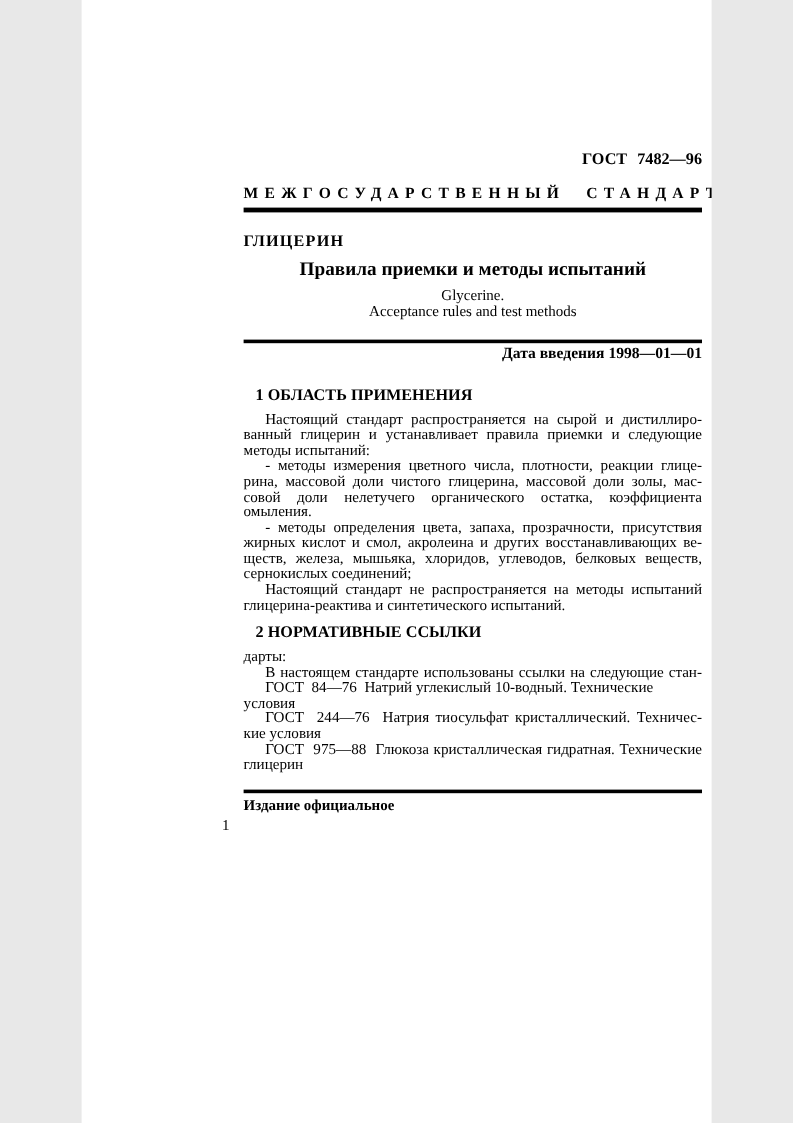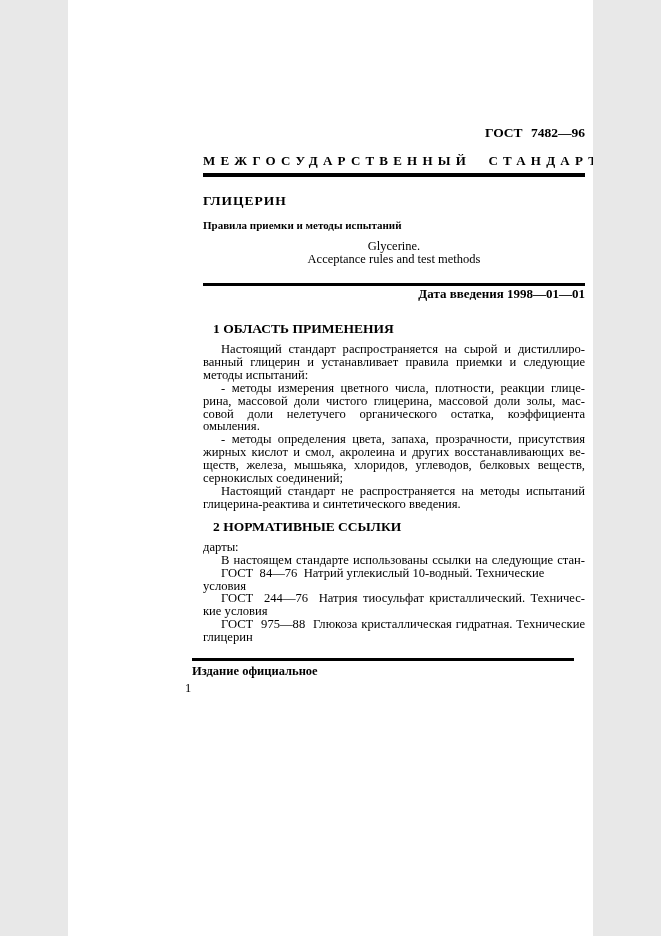"Правила приемки и методы испытаний" .doc-subtitle { font-size: 11px -> 16px; text-align: left -> center }
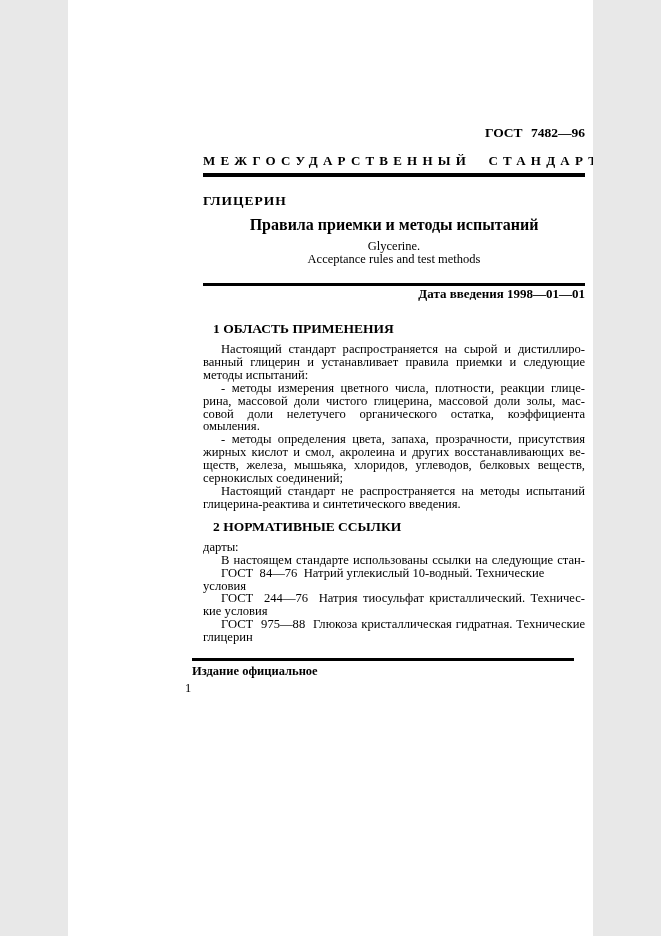"глицерина-реактива и синтетического" div.line { text: введения -> испытаний }
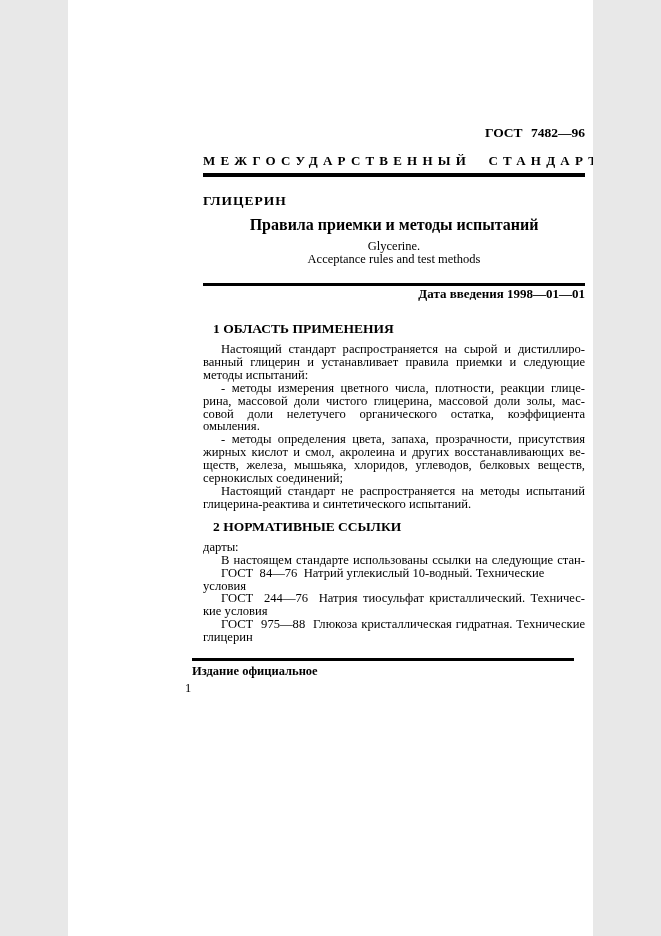"Издание официальное" .footer { left: 124px -> 135px }
